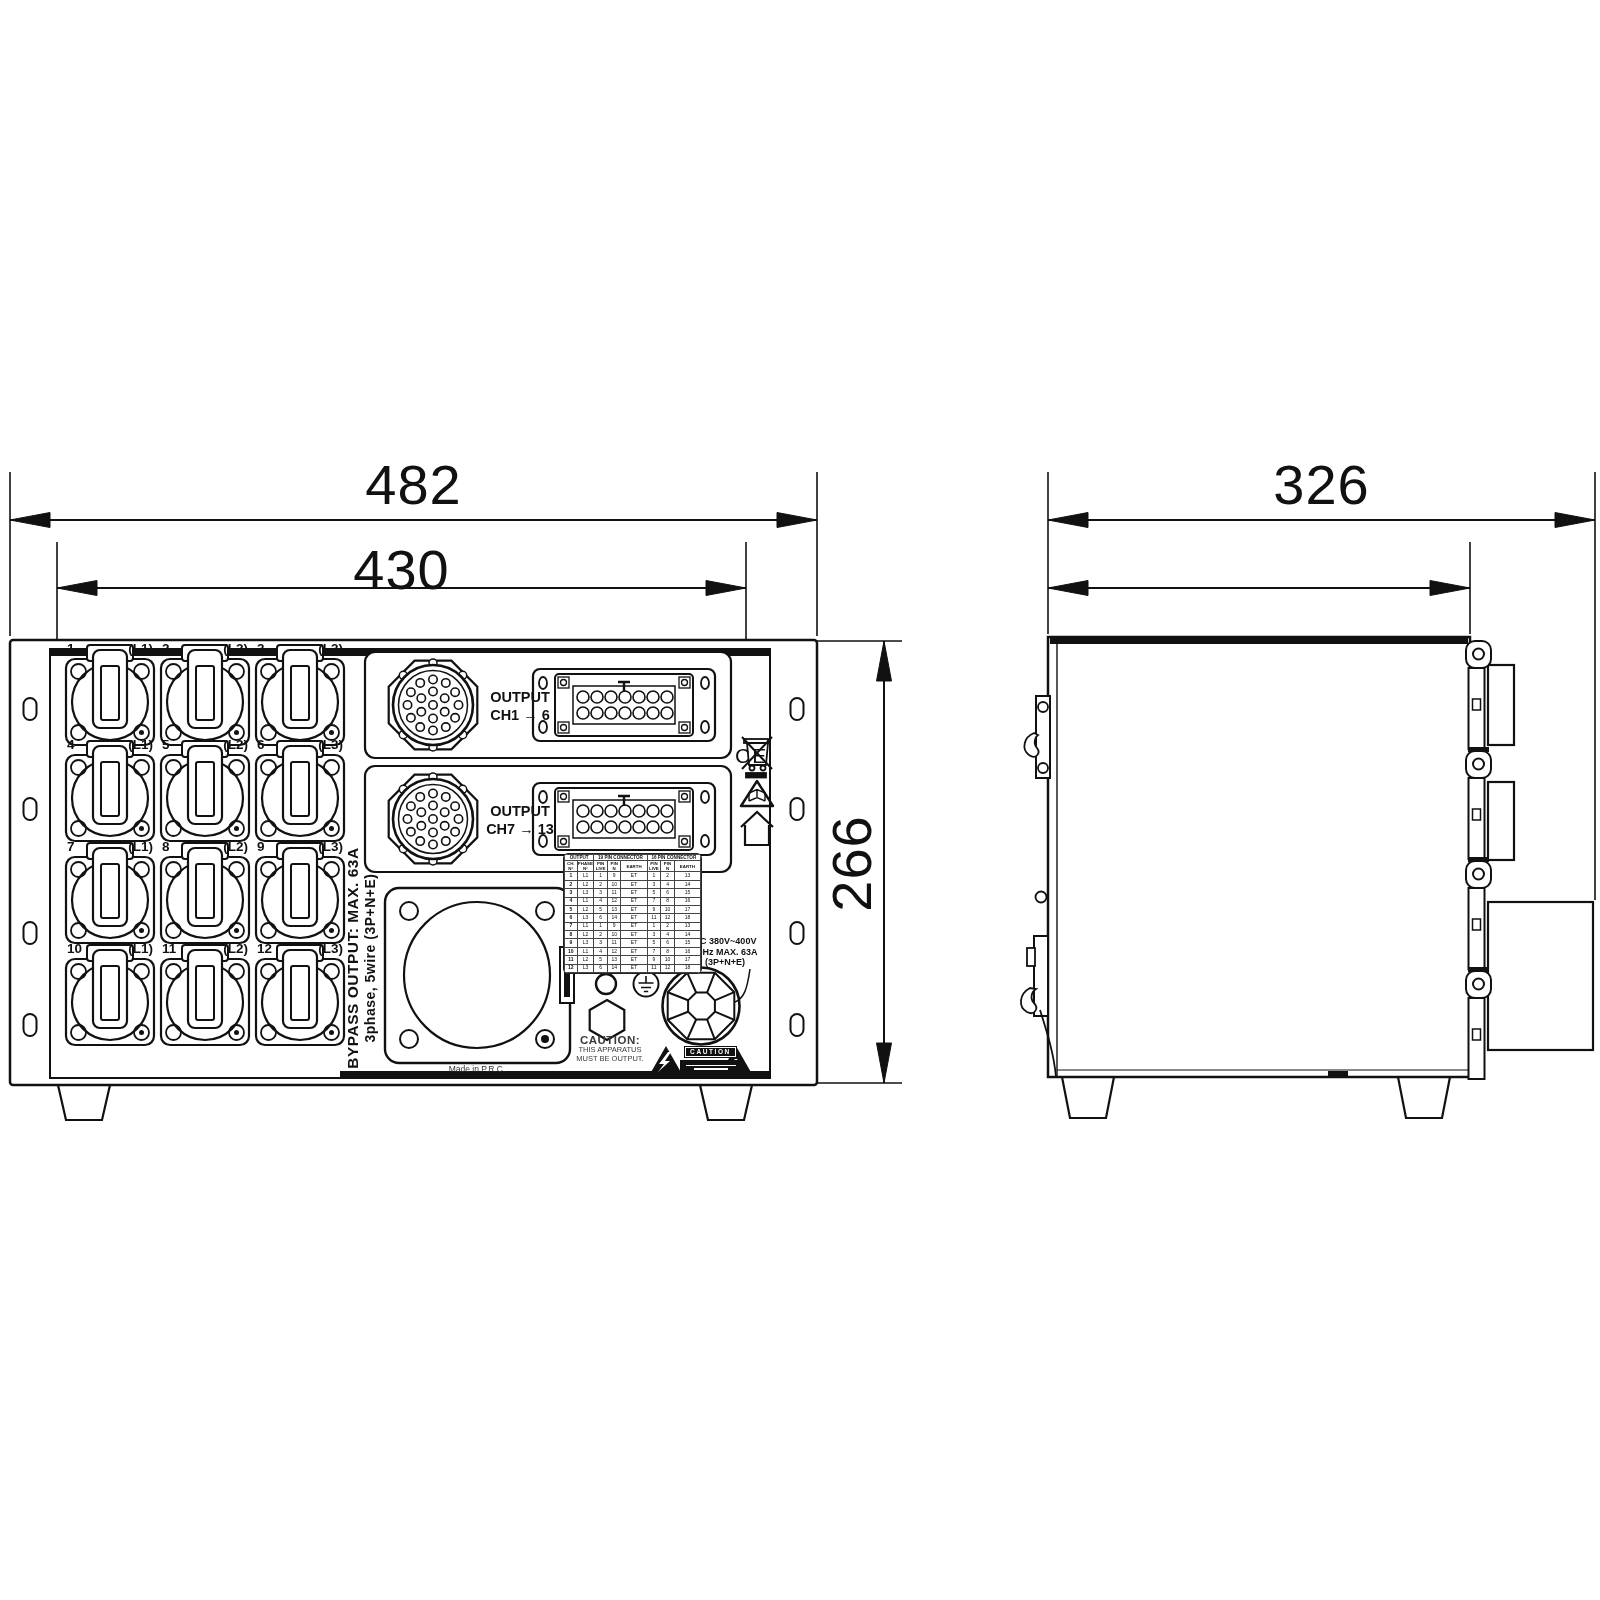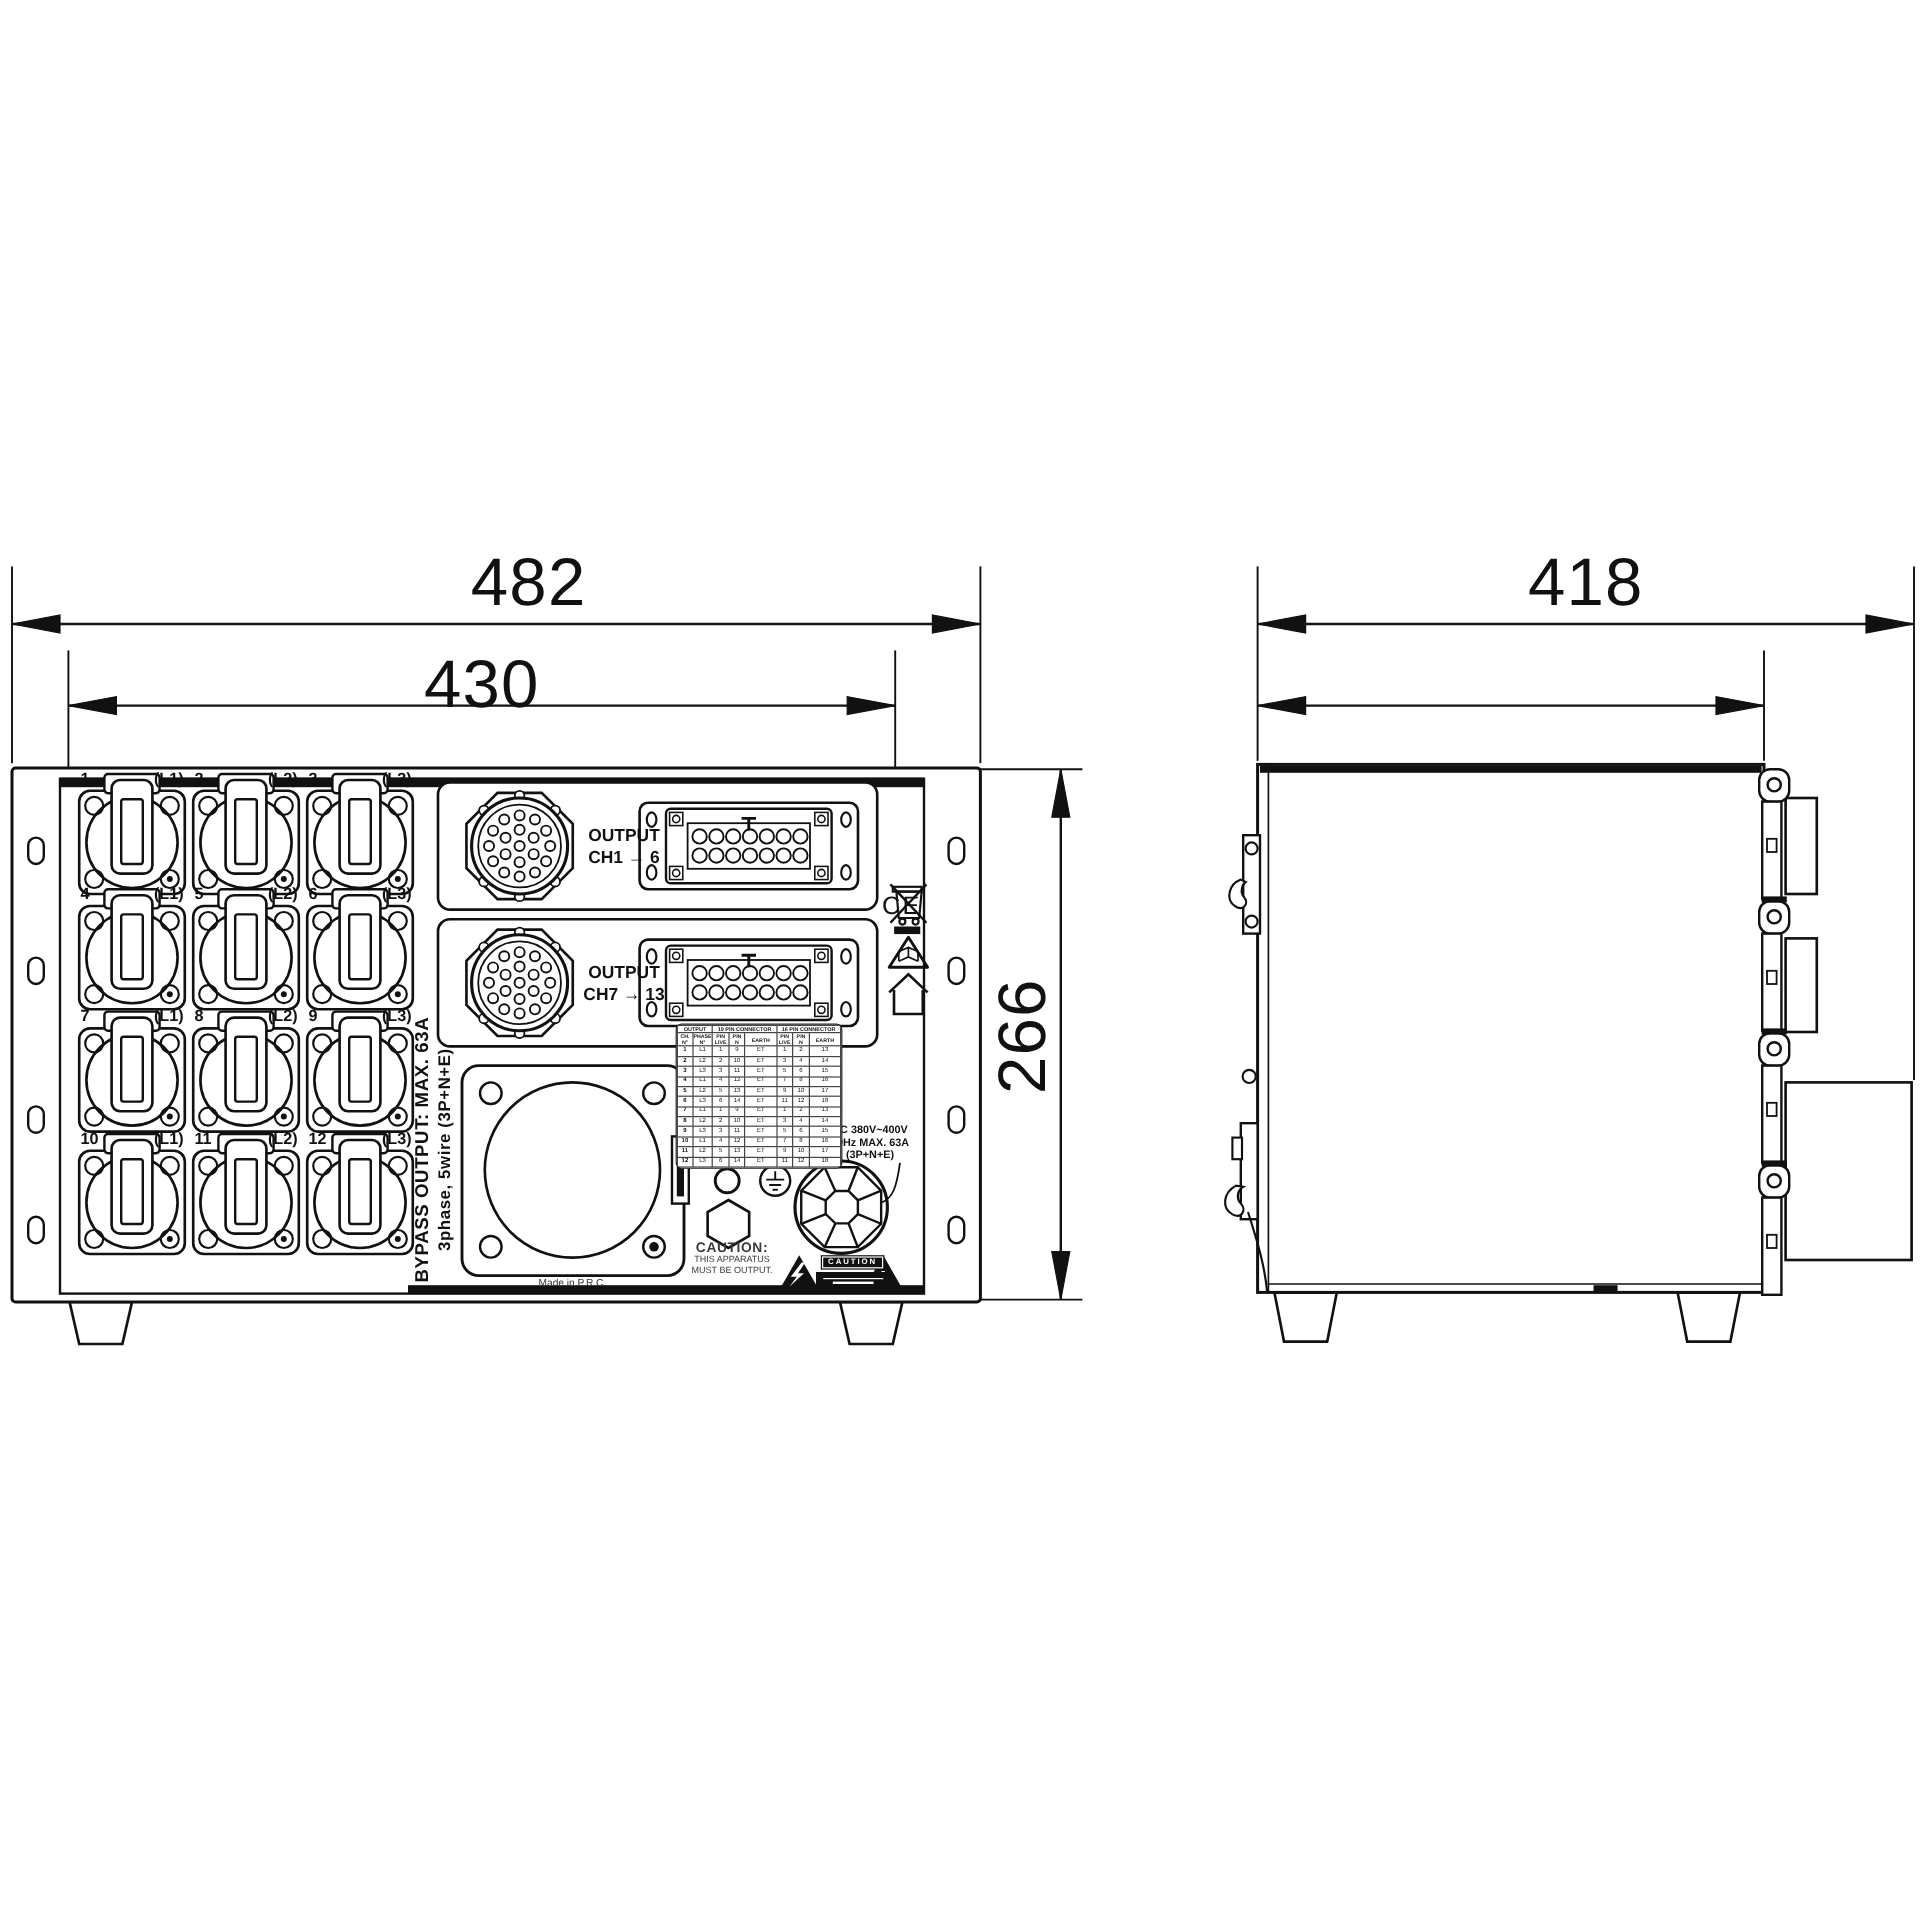"482" div.txt { padding-left: 27px -> none }
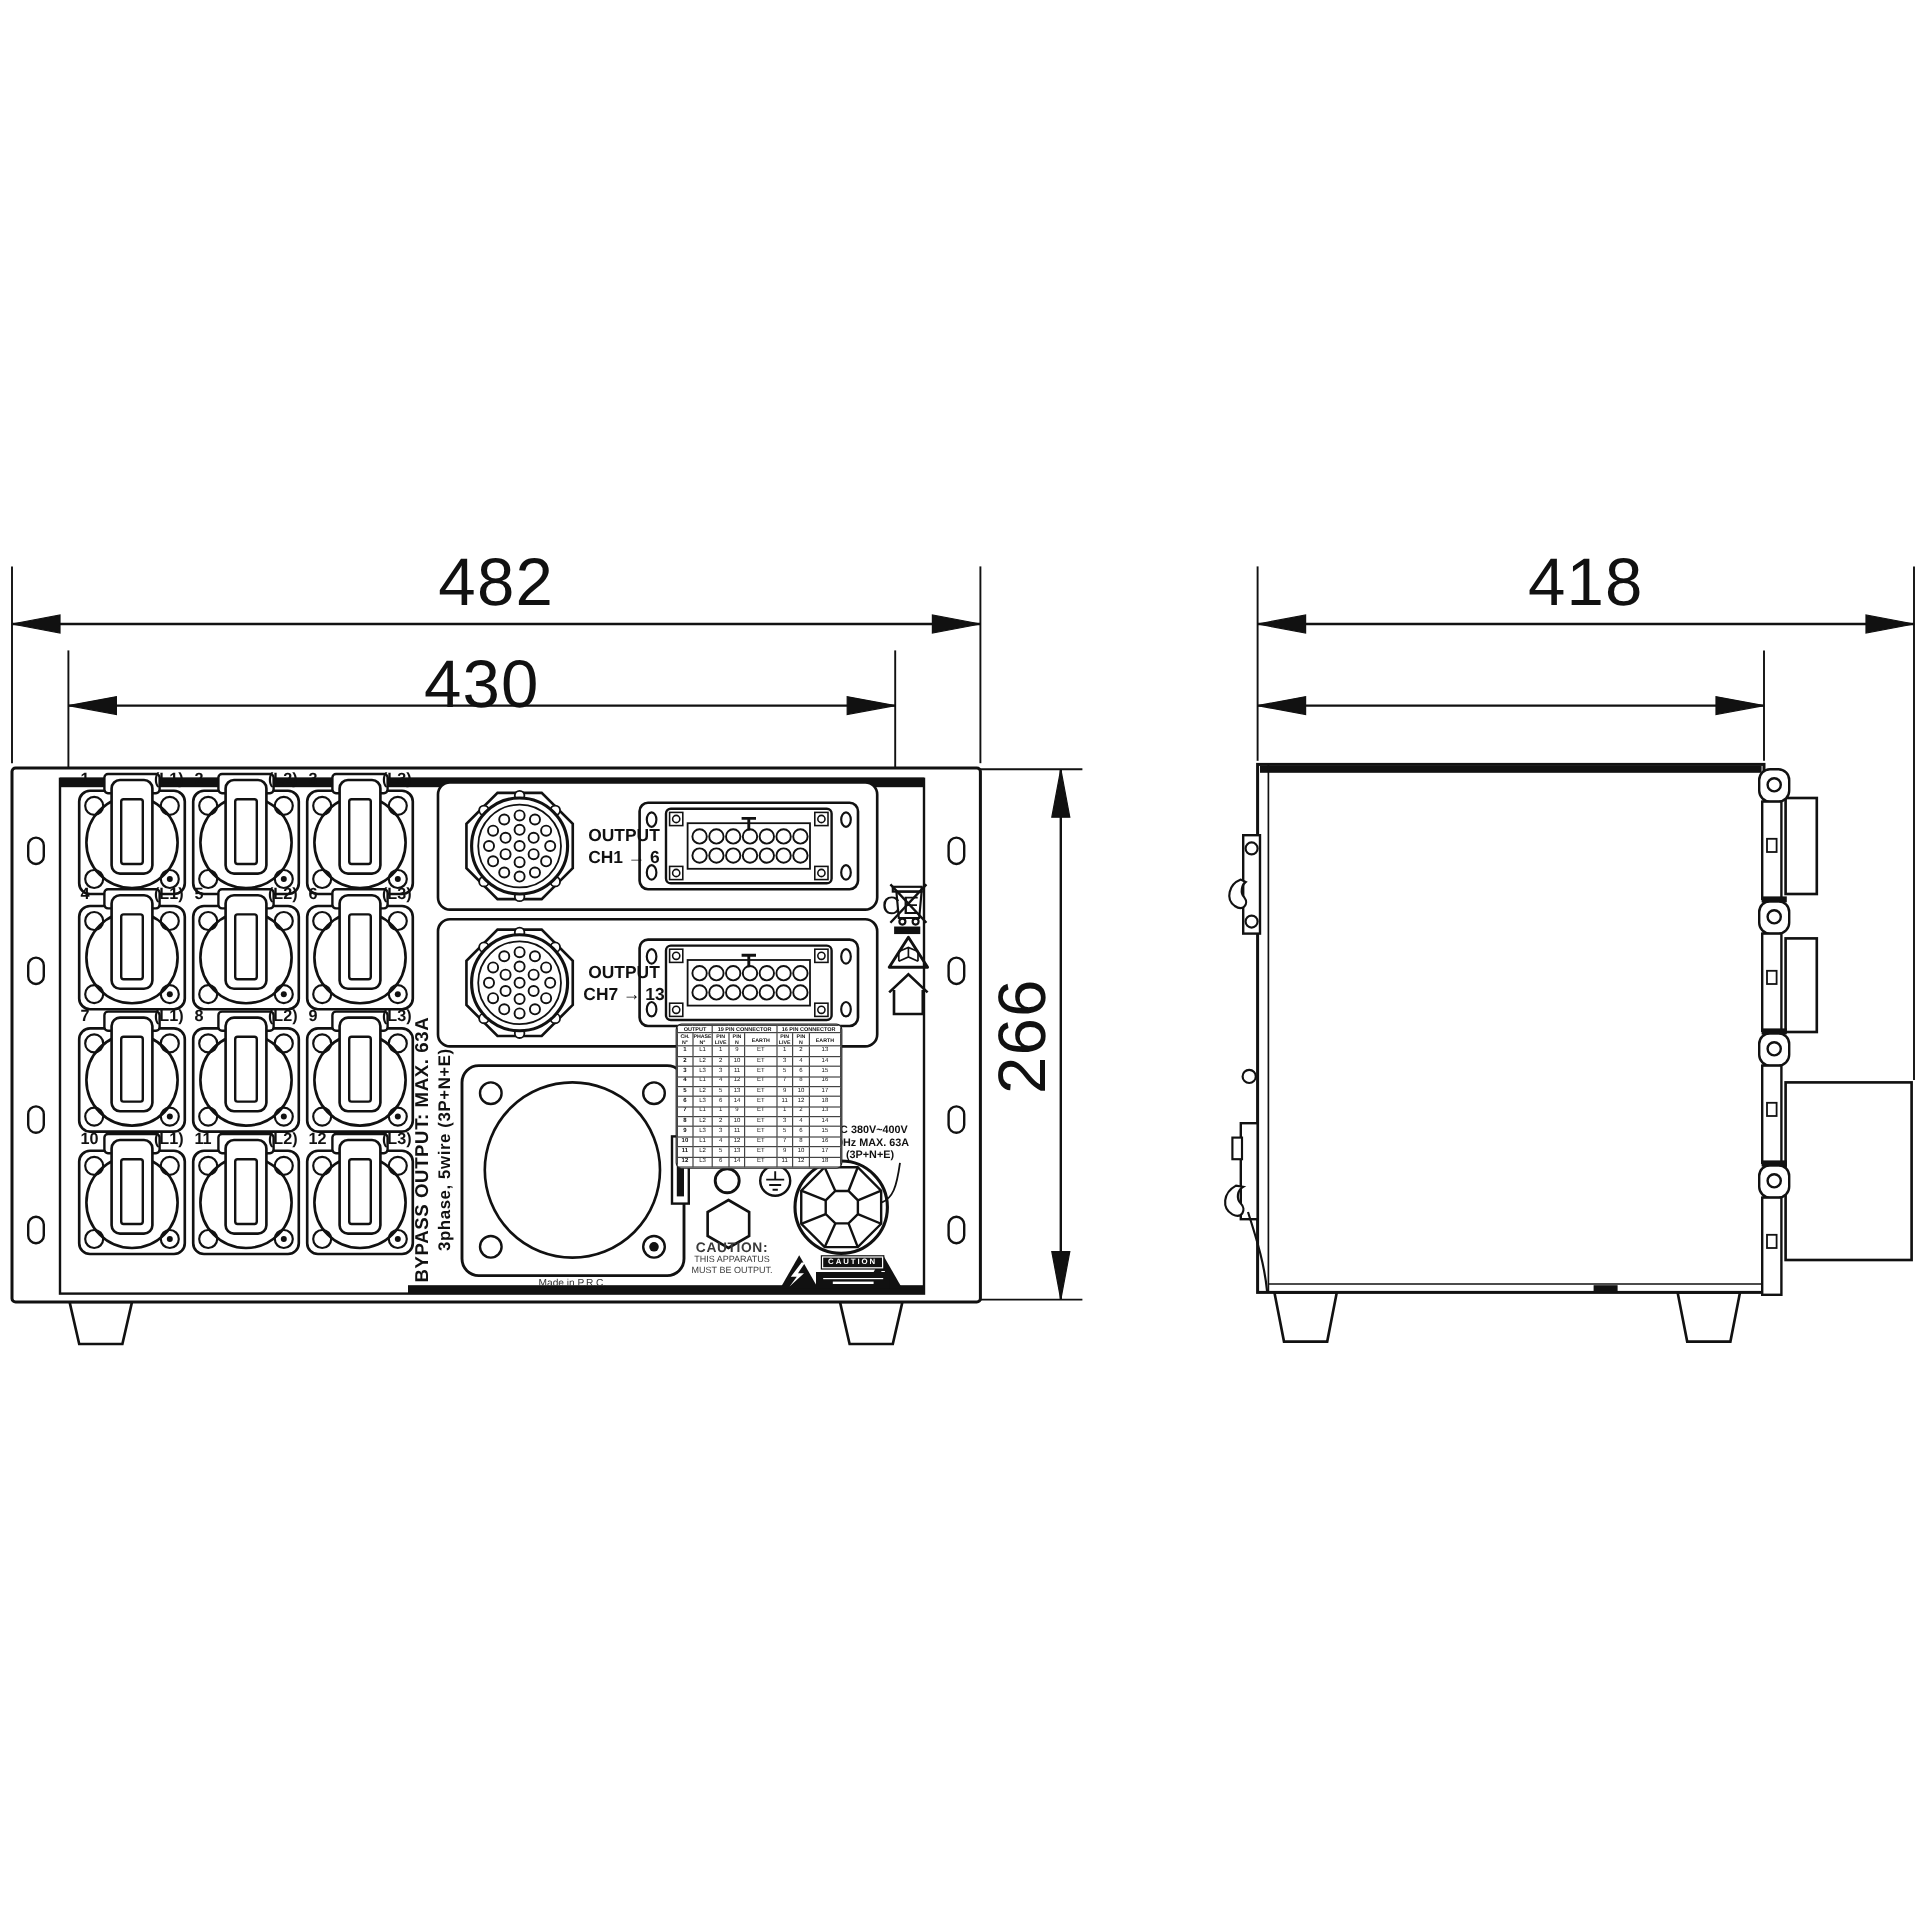"418" div.txt { text: 418 -> 326 }
